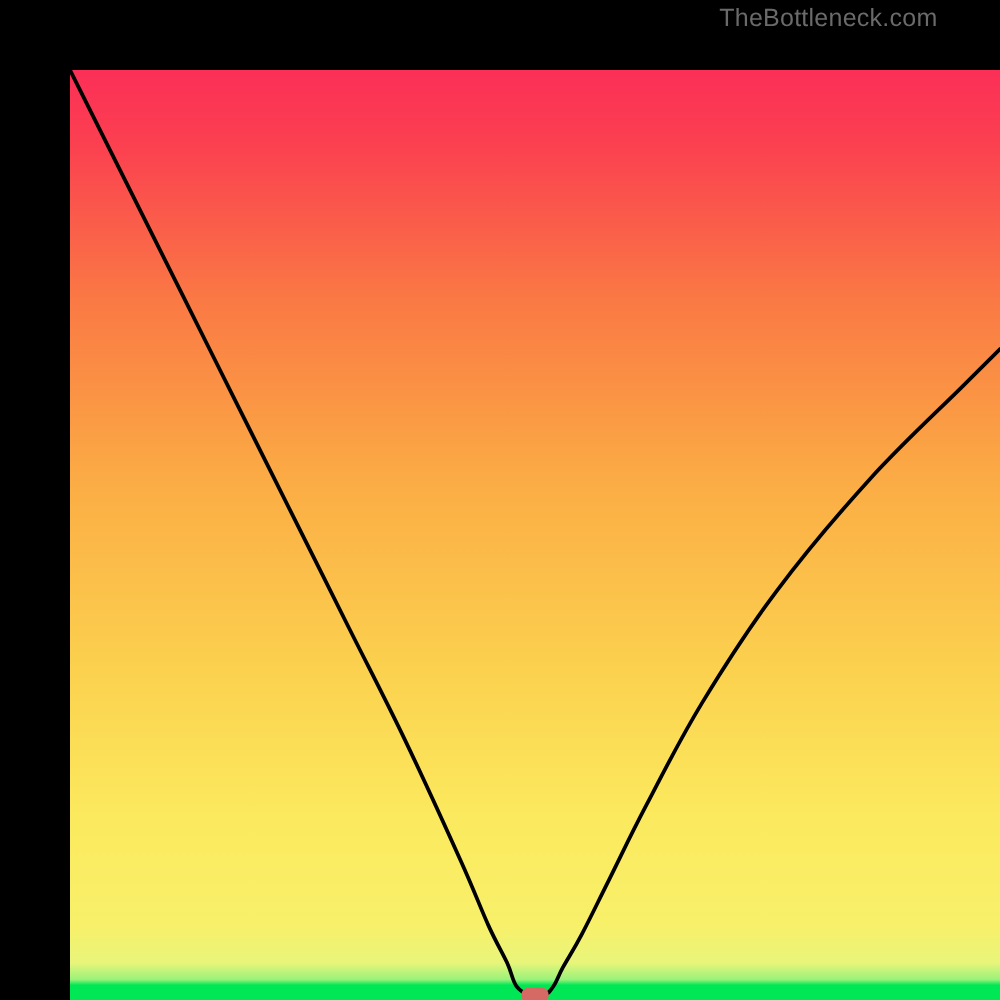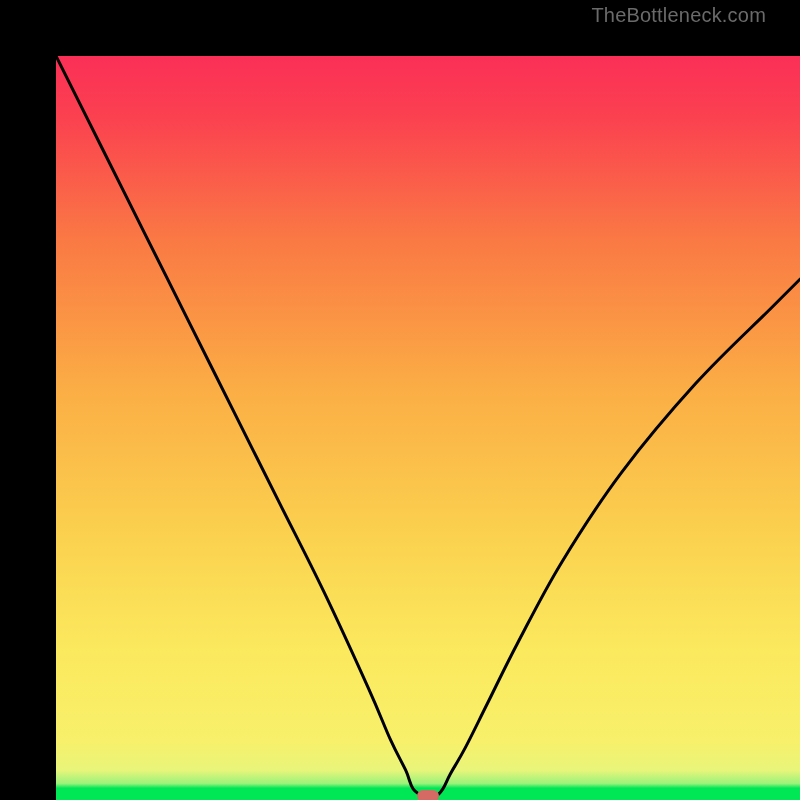"TheBottleneck.com" .watermark { right: 34px -> 50px }
